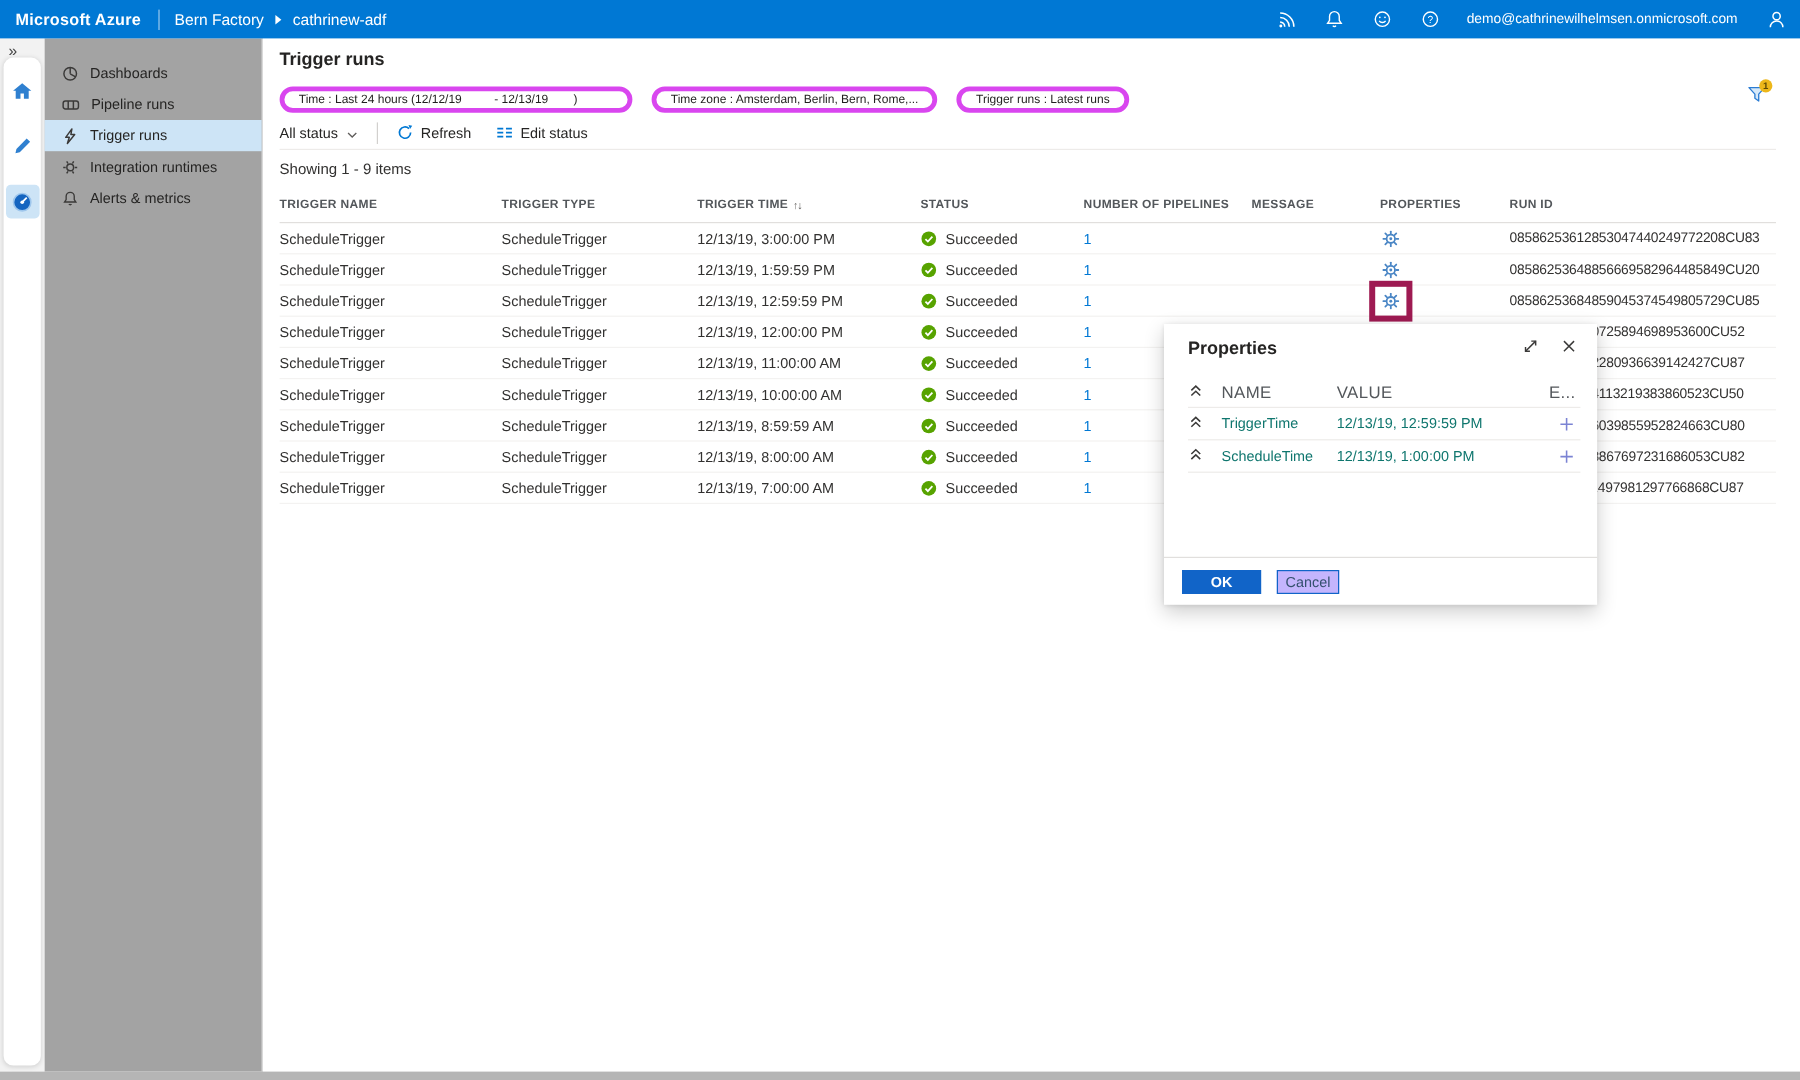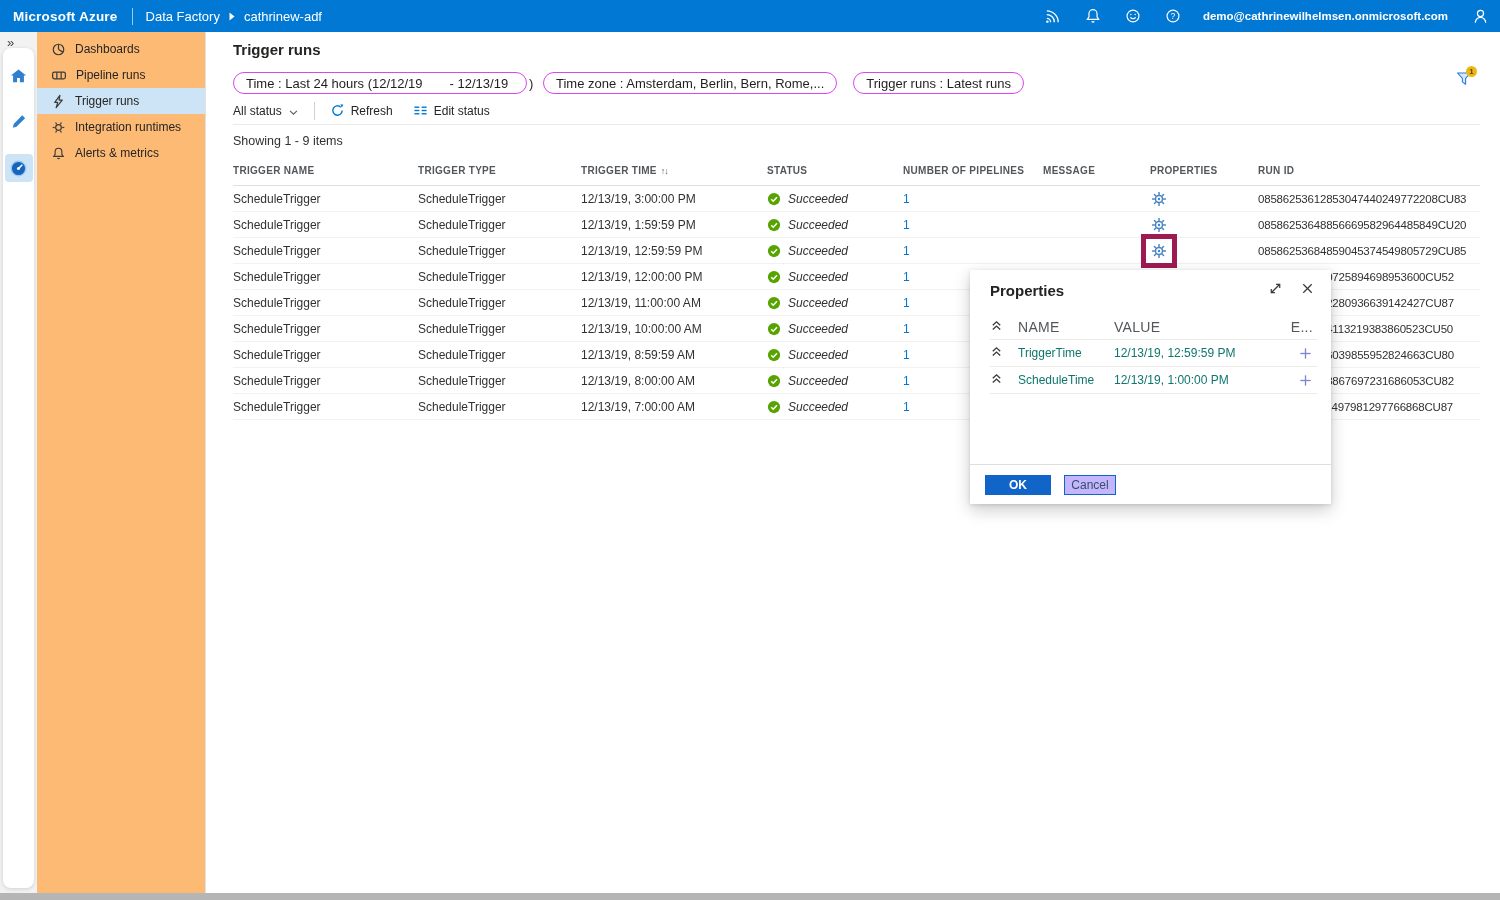"Data Factory" span { text: Data -> Bern }
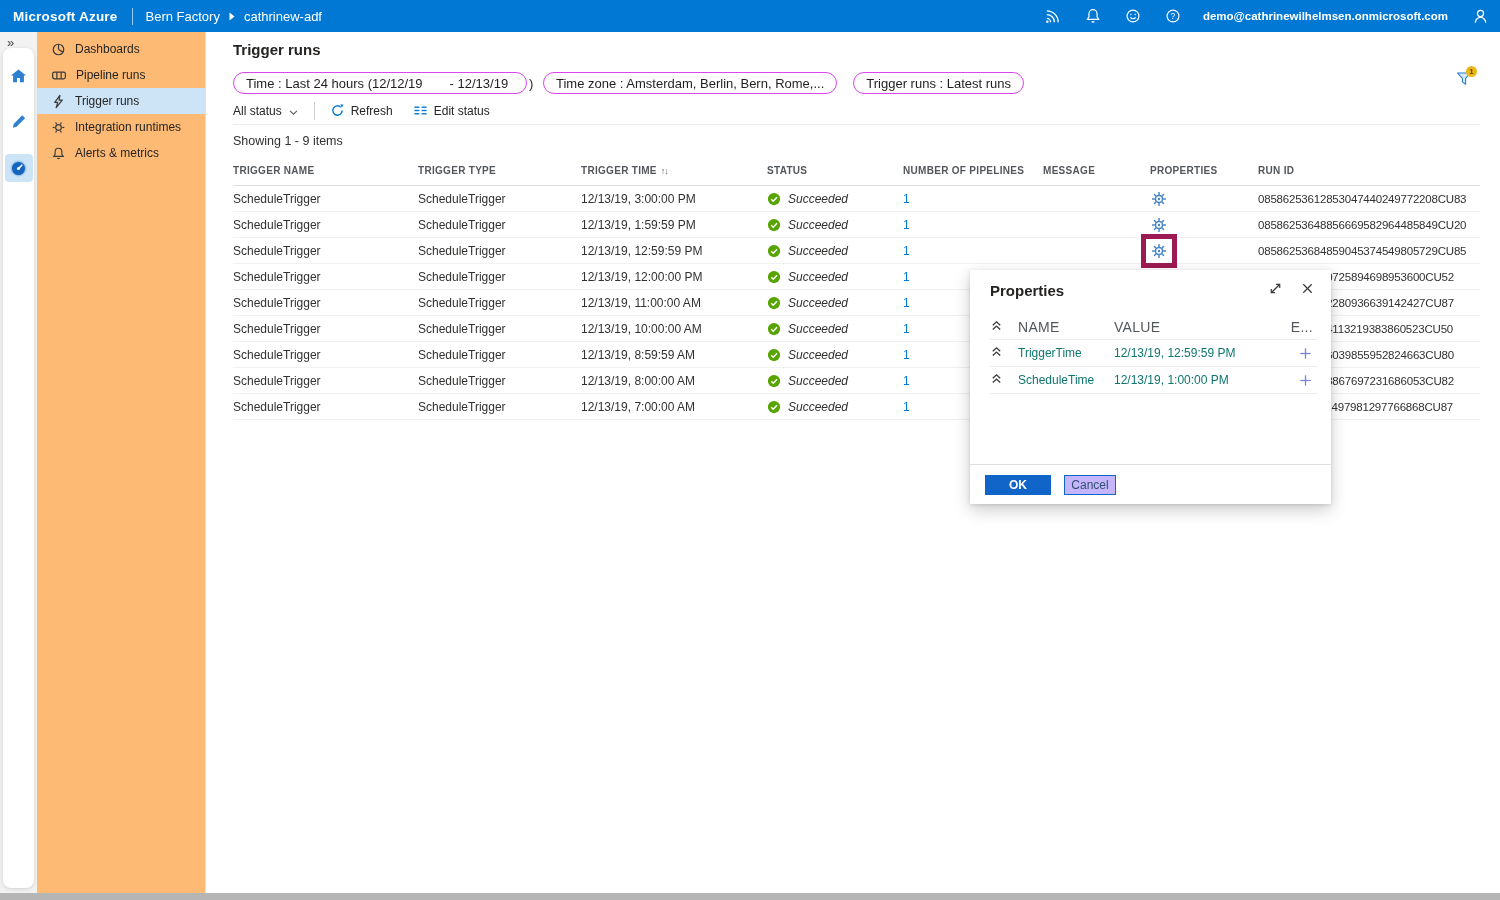"demo@cathrinewilhelmsen.onmicrosoft.com" .tb-email { font-weight: 700 -> 400 }
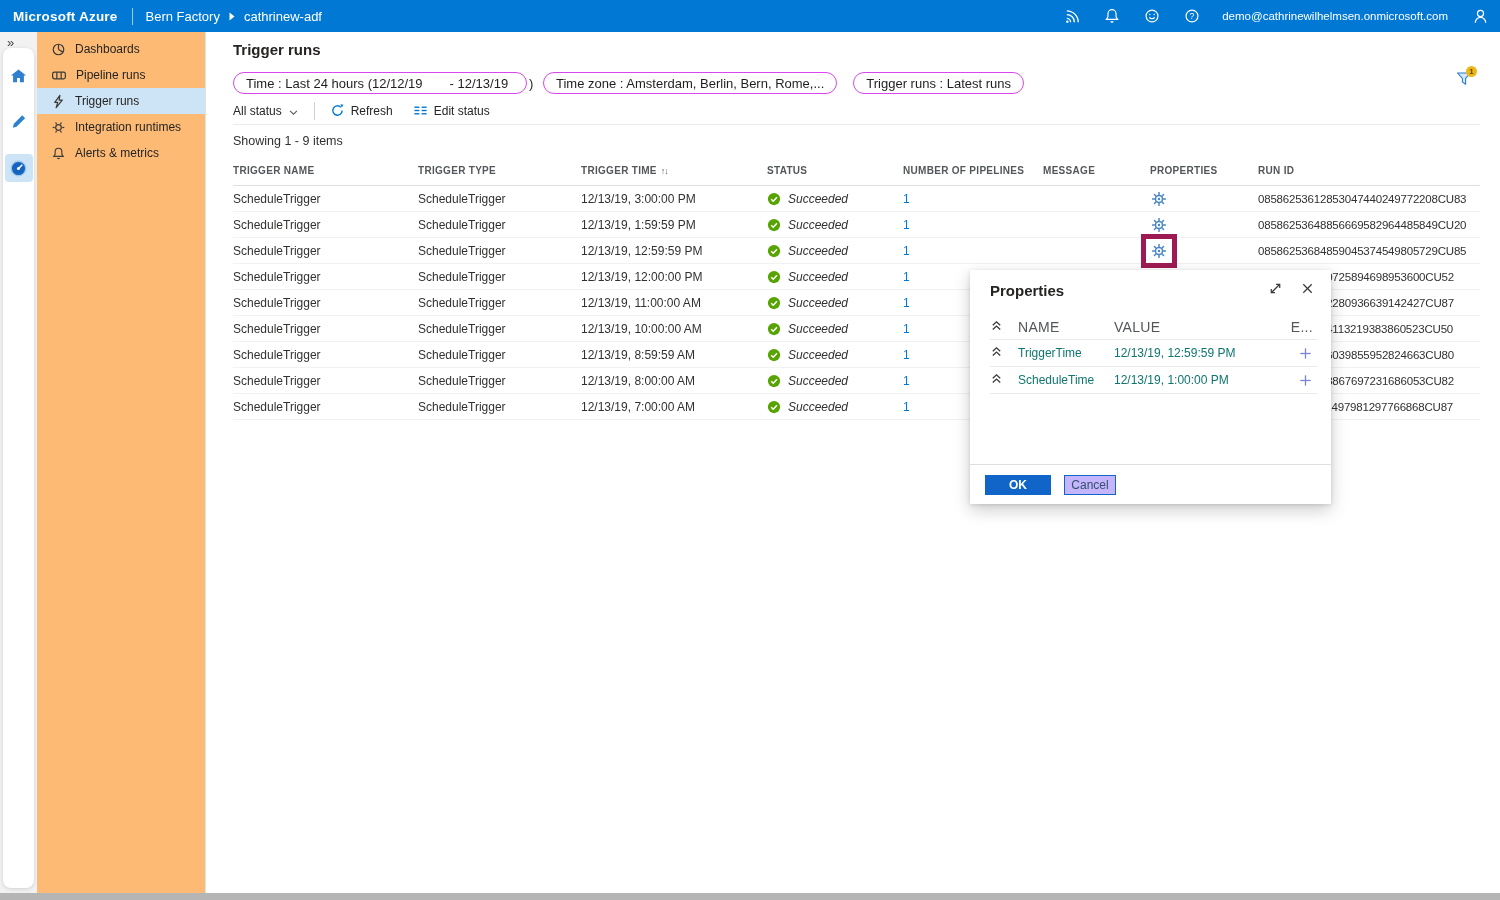"Dashboards" .sidebar { background: #fdba74 -> #a3a3a3; padding-top: 4px -> 16px; width: 169px -> 182px }
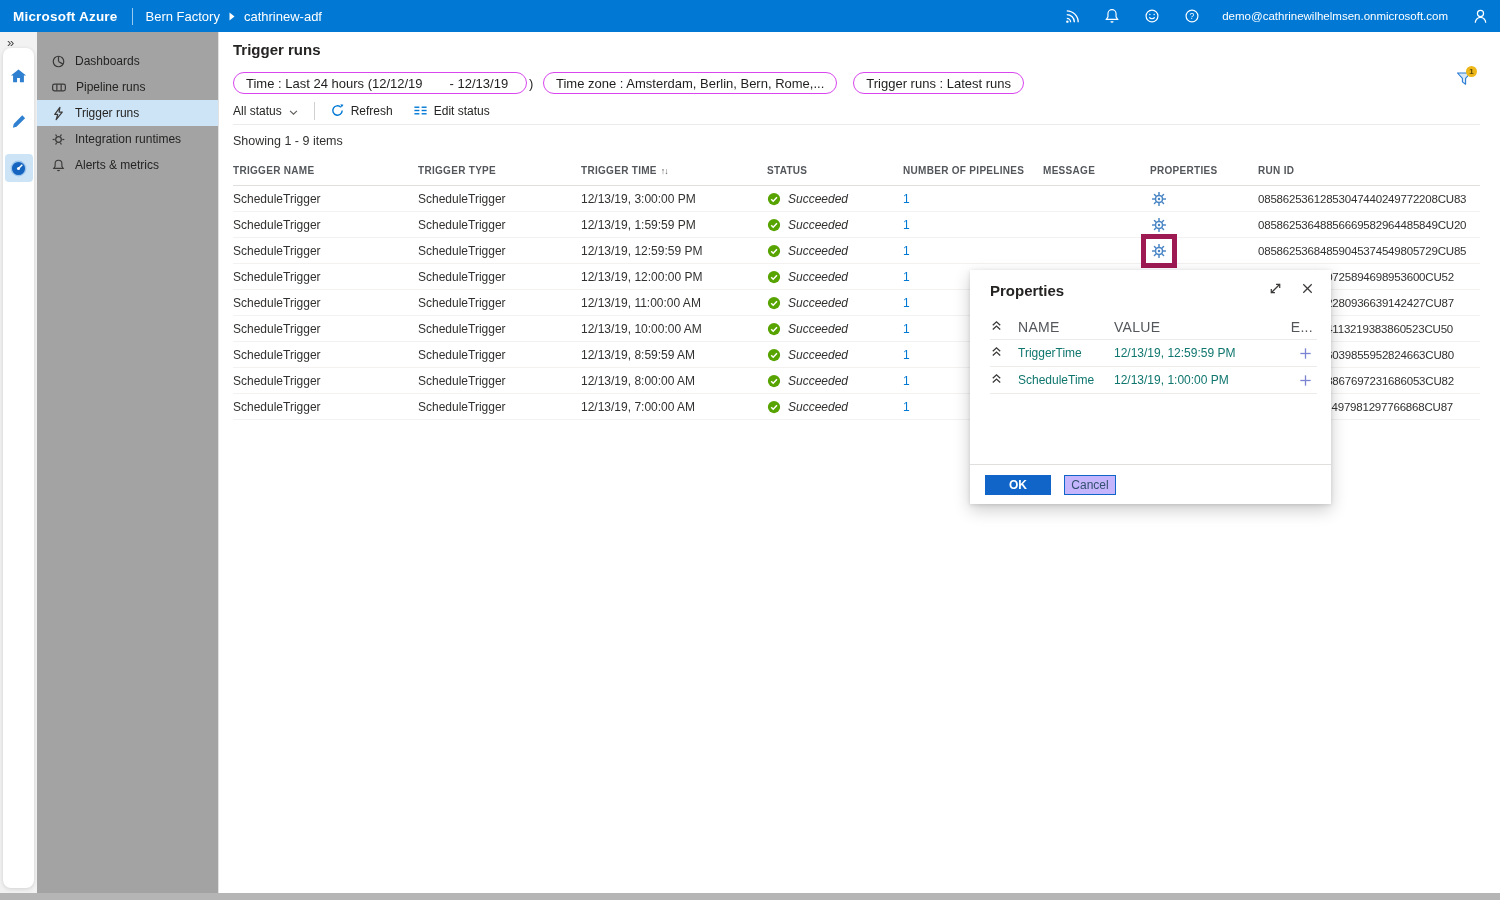"Time : Last 24 hours" .pill { border: 1px solid #d946ef -> 4px solid #d946ef; font-size: 13px -> 10px }
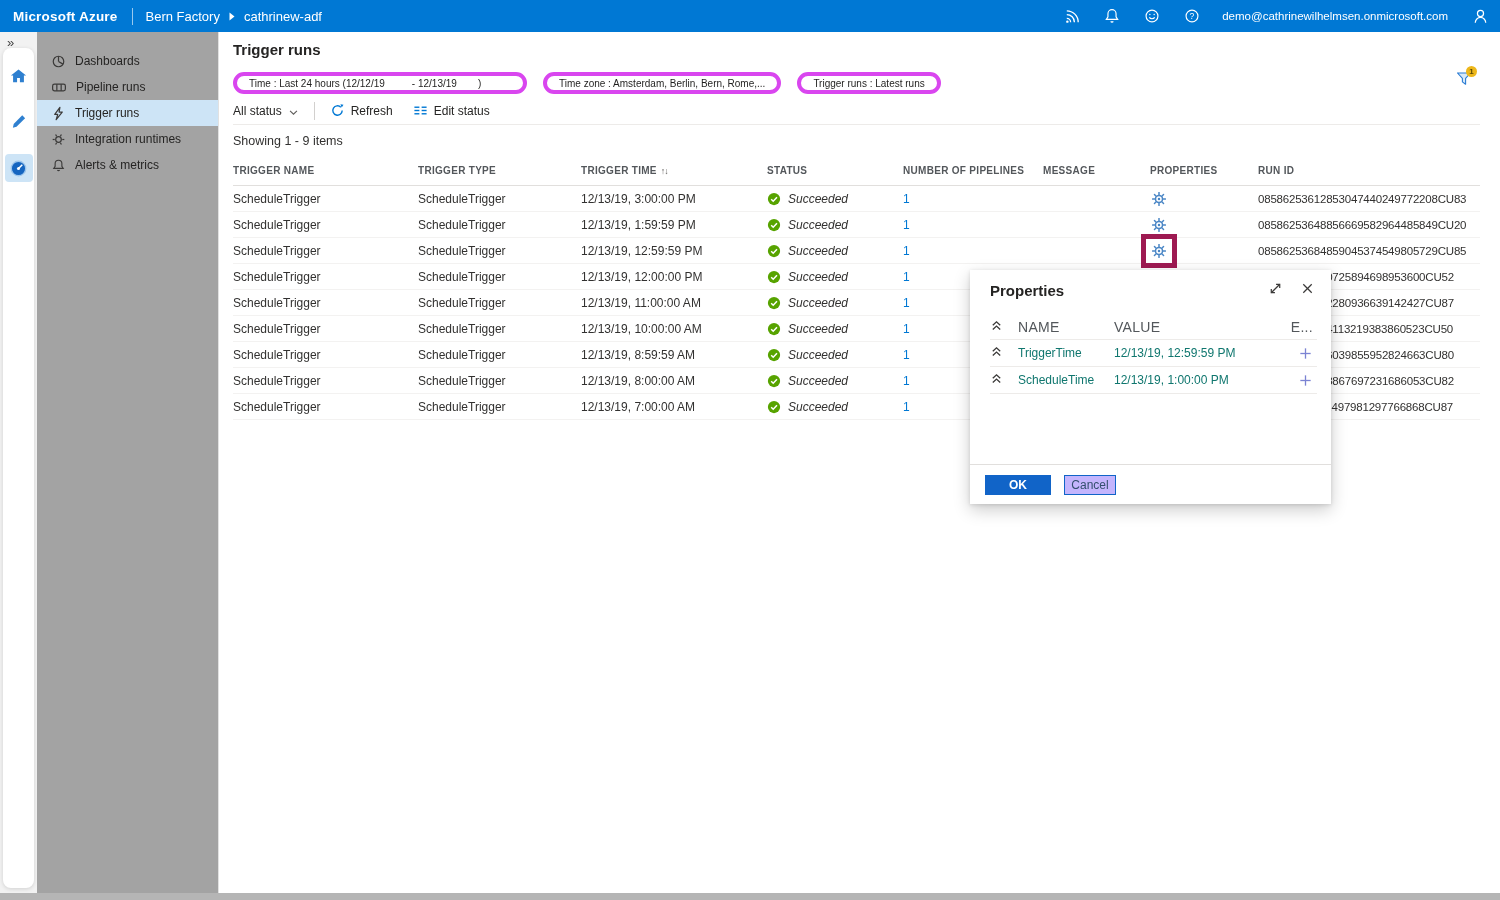"Succeeded" .status-cell { font-style: italic -> none }
